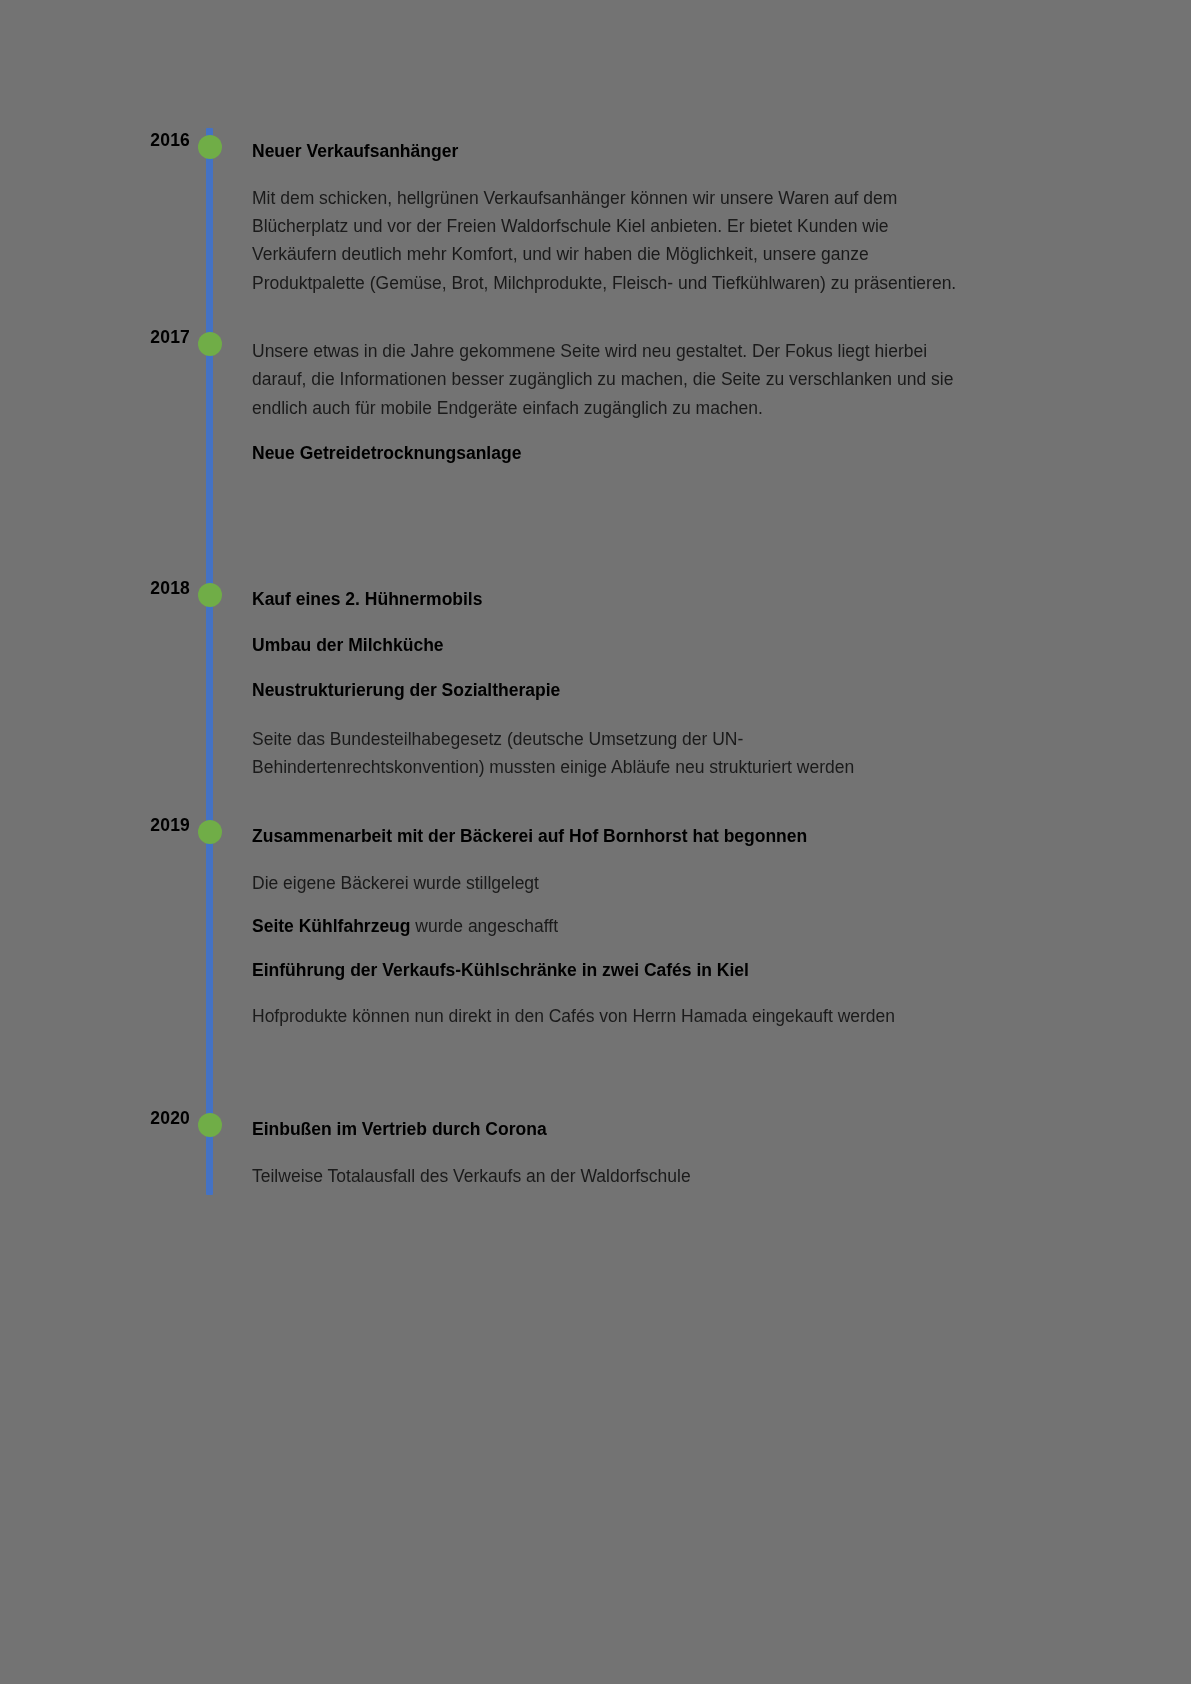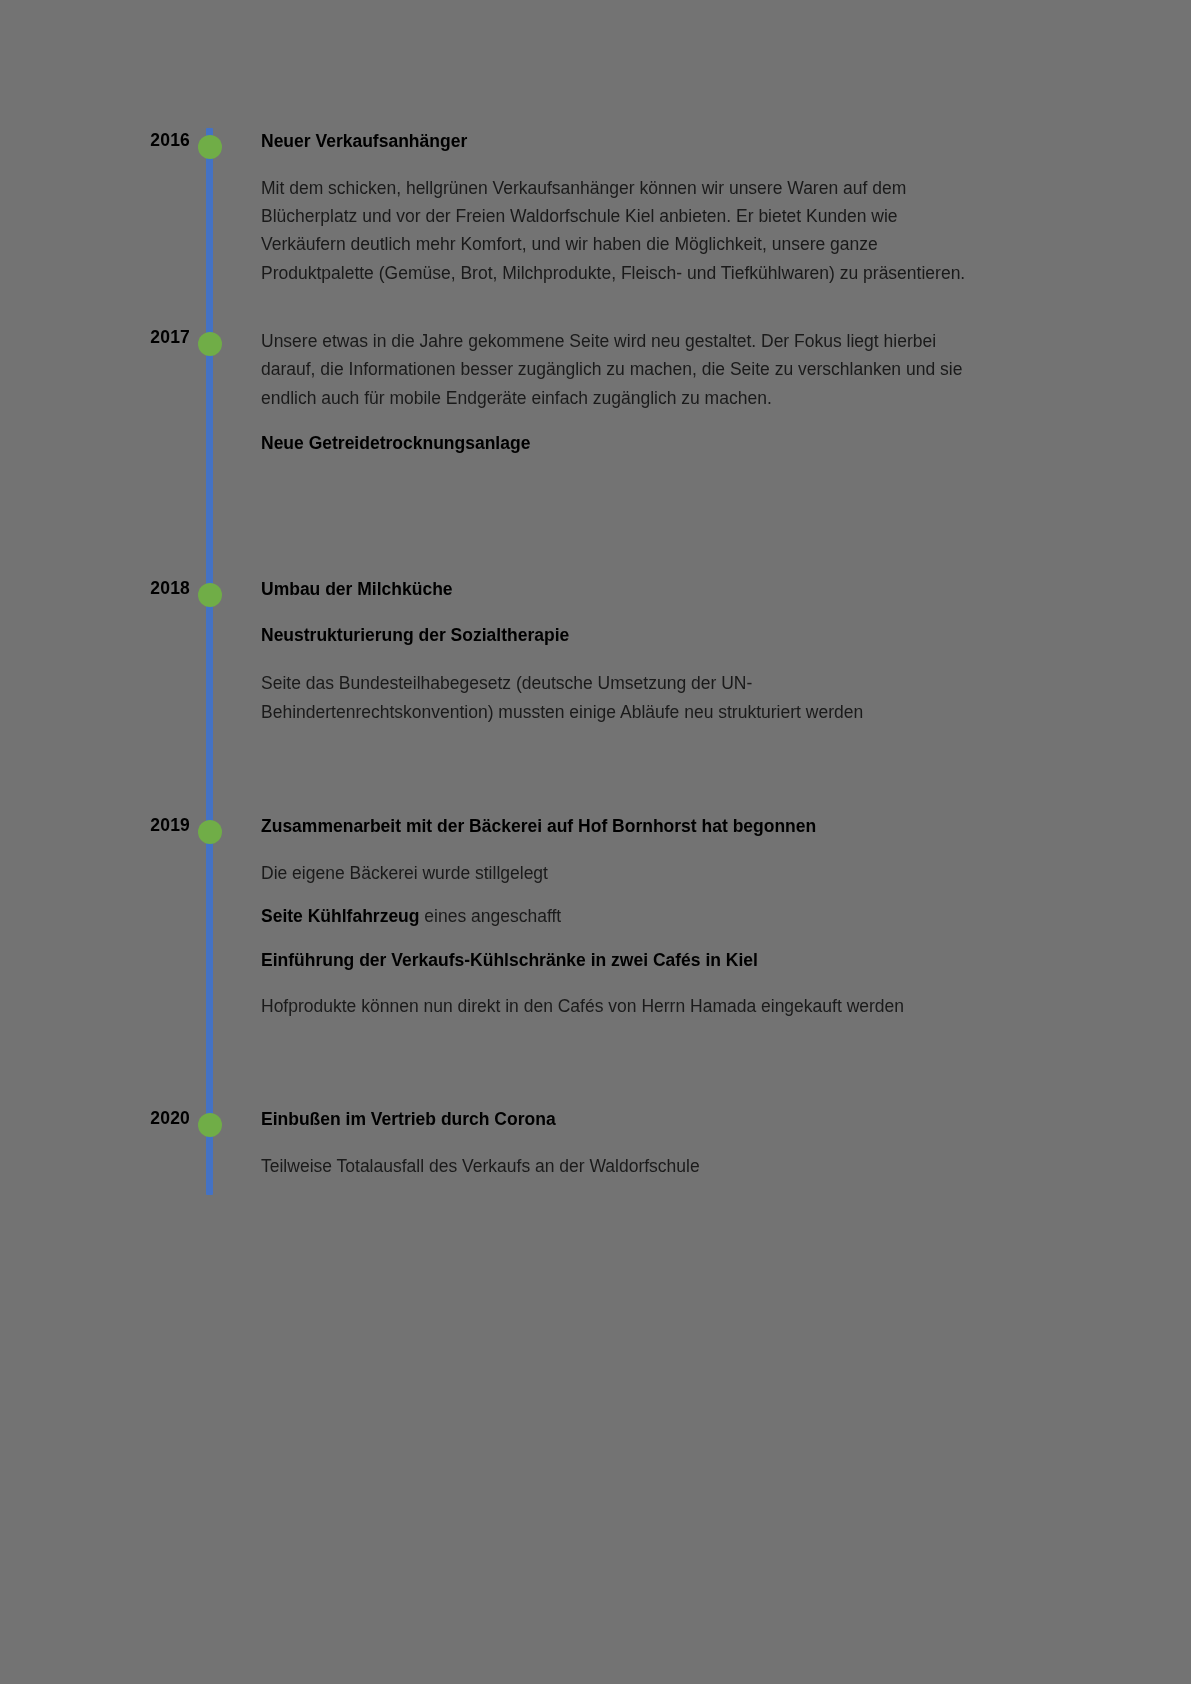"Neuer Verkaufsanhänger" .content { left: 261px -> 252px; margin-top: none -> 10px }
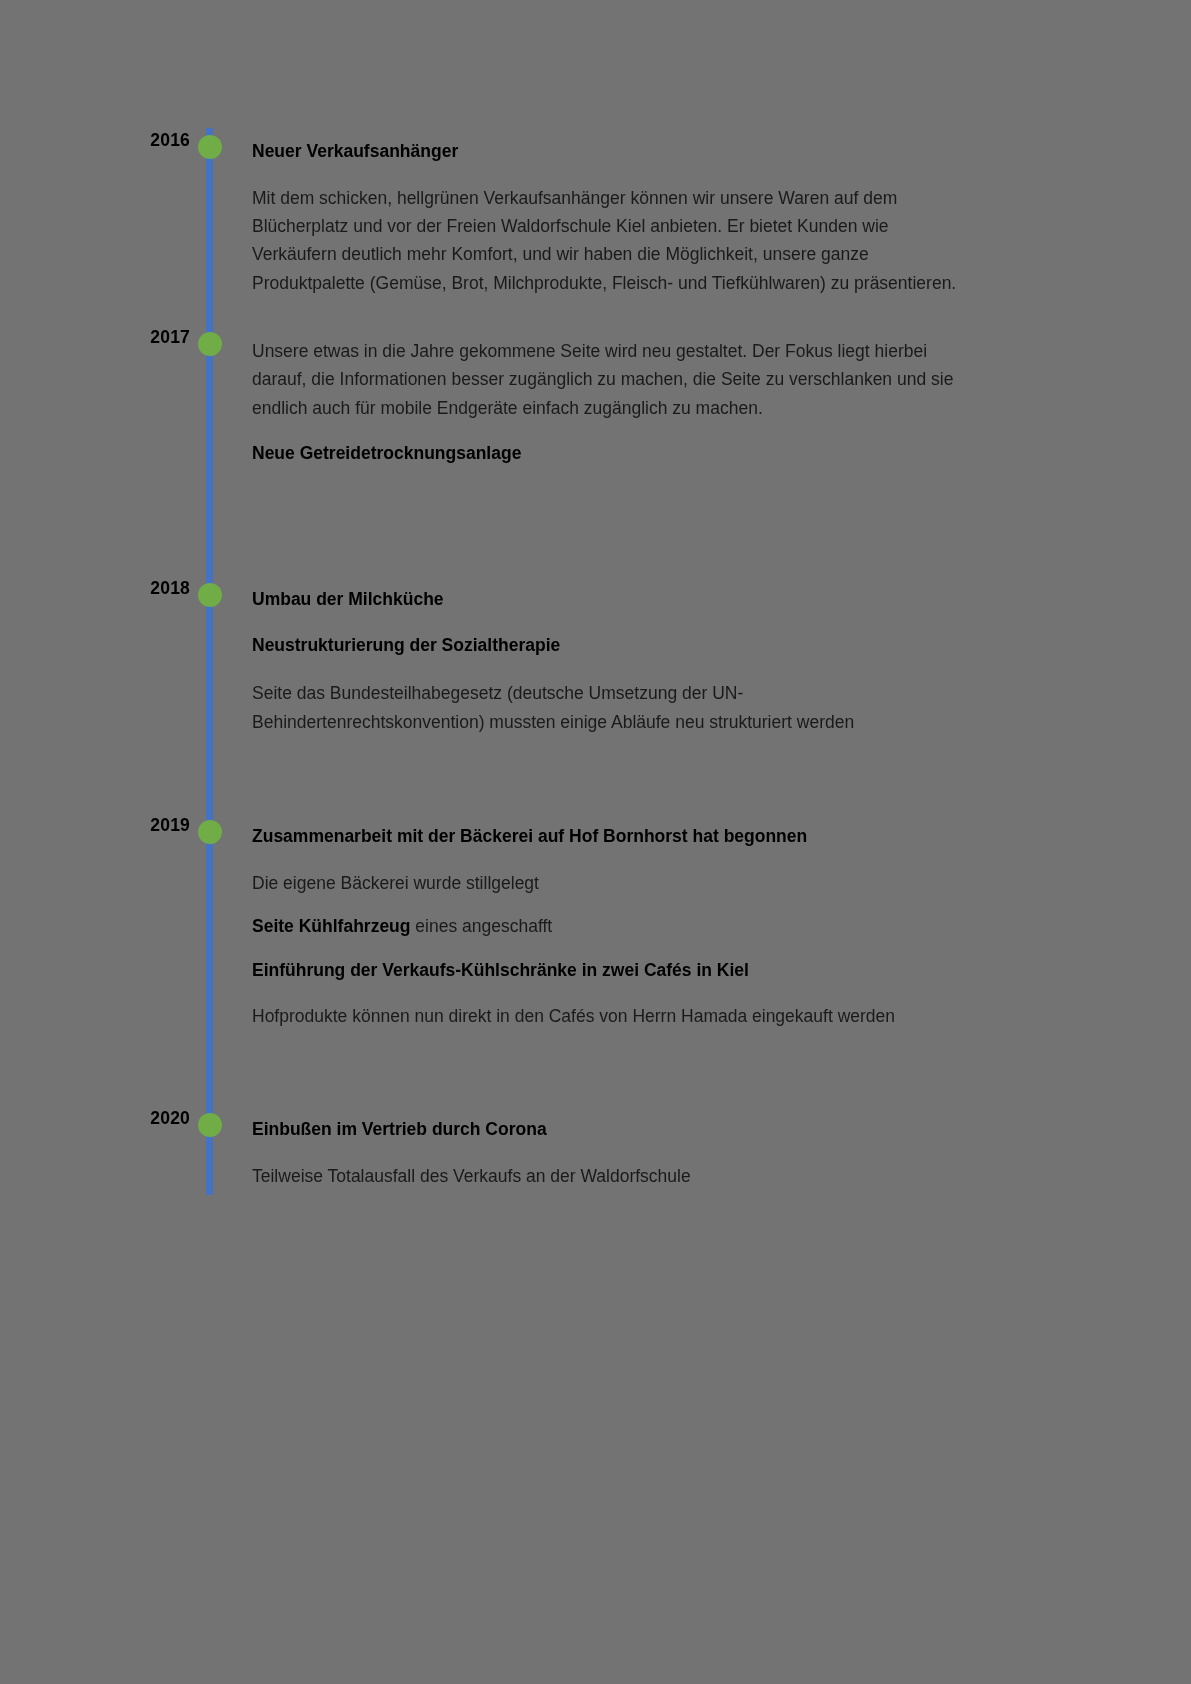"Kauf eines 2. Hühnermobils" p.heading { html: none -> <p>Kauf eines 2. Hühnermobils</p> }
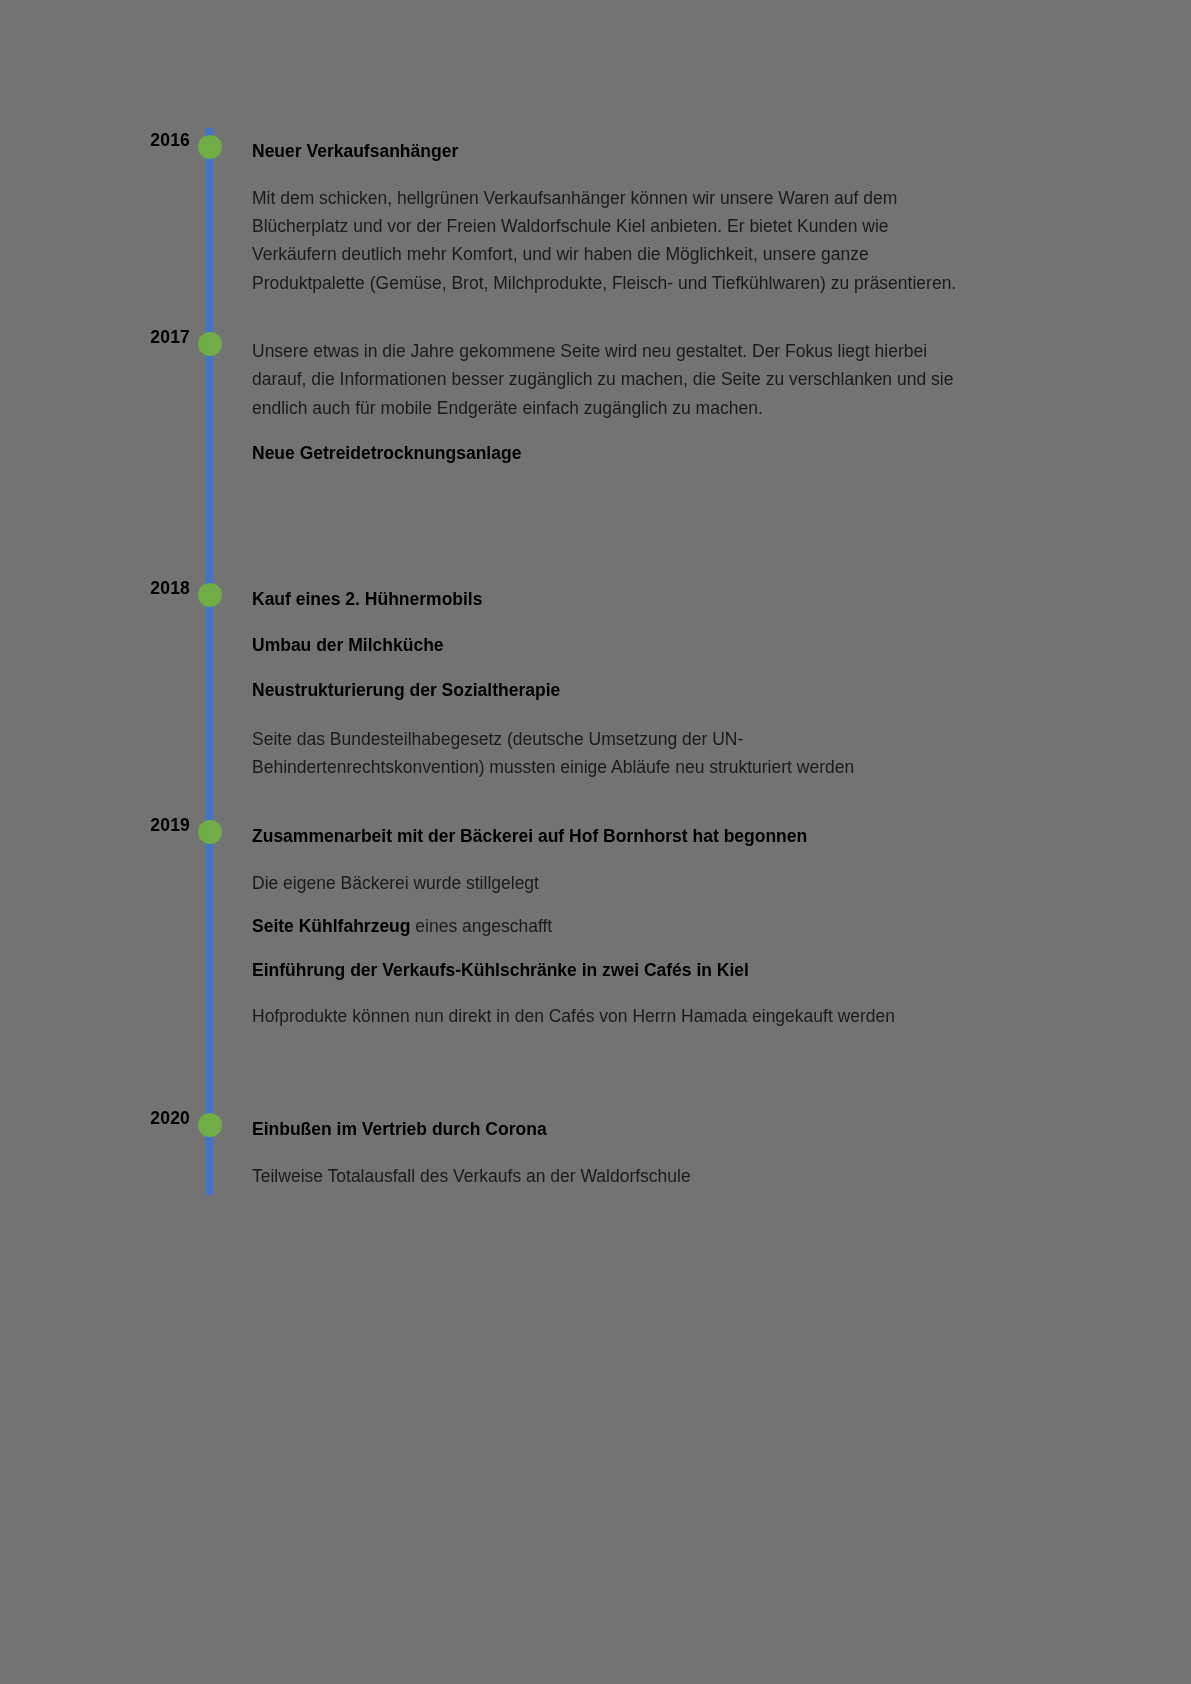"eines angeschafft" span.reg { text: eines -> wurde }
